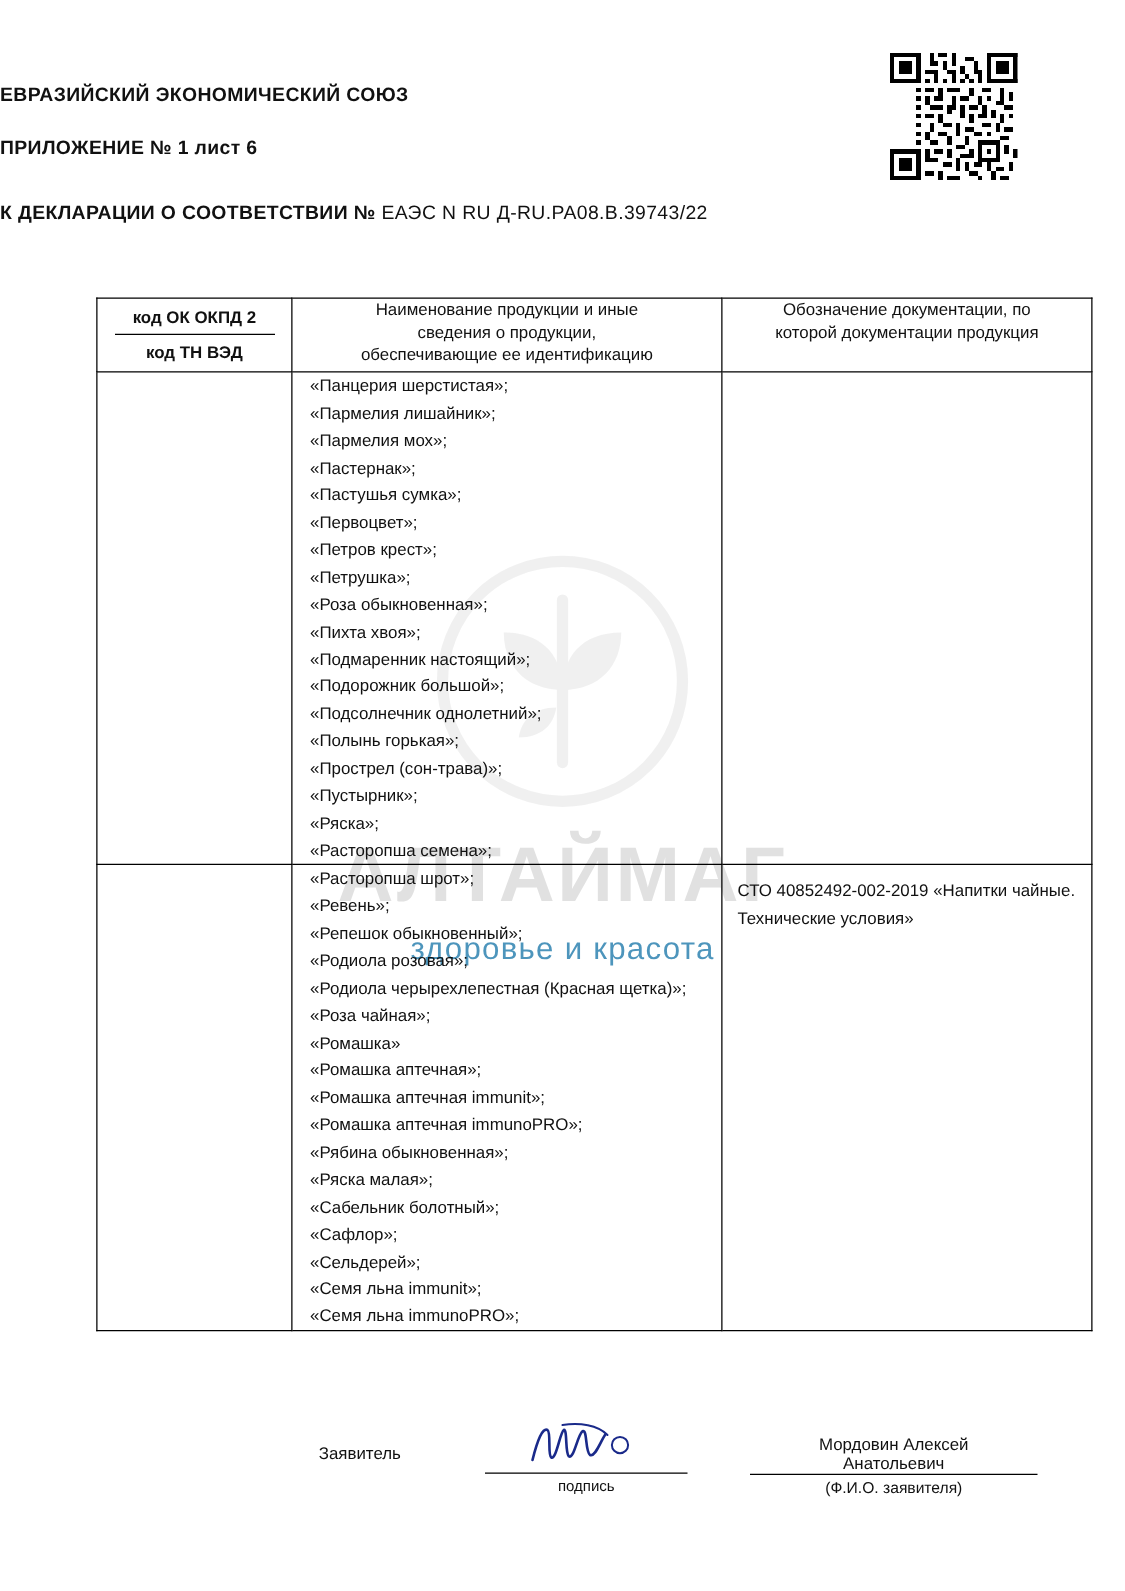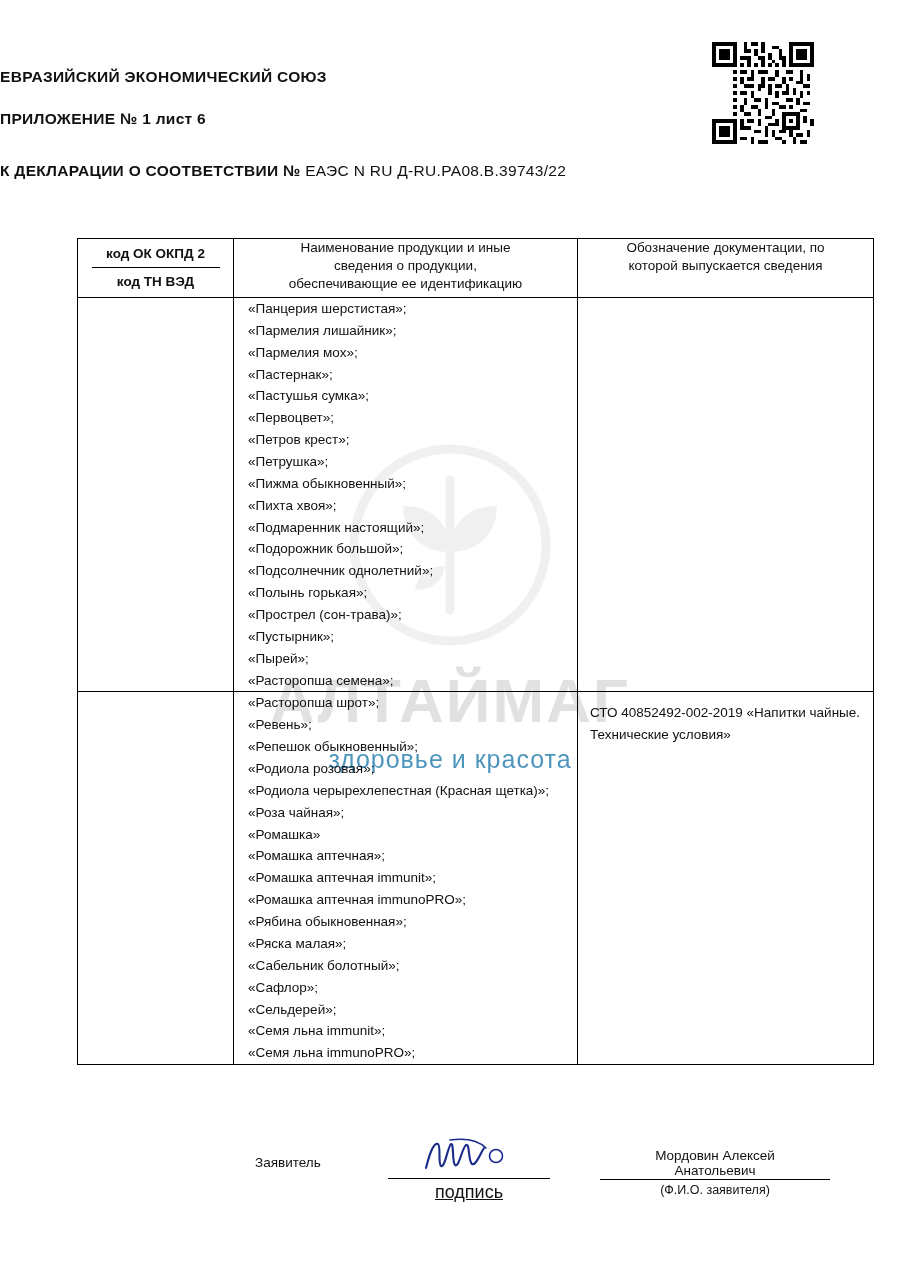"которой выпускается сведения" div { text: выпускается сведения -> документации продукция }
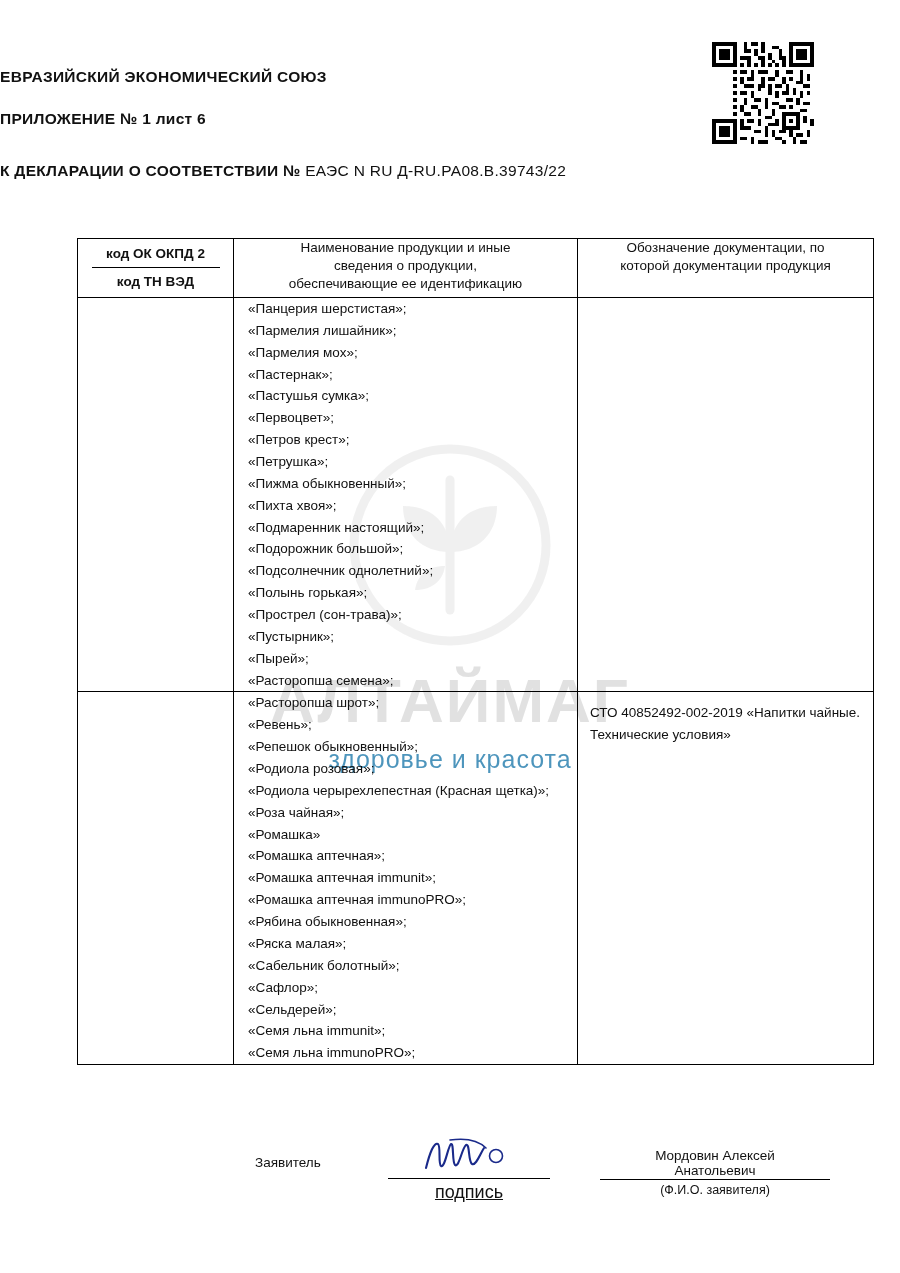"«Пижма обыкновенный»;" div.item { text: Пижма обыкновенный -> Роза обыкновенная }
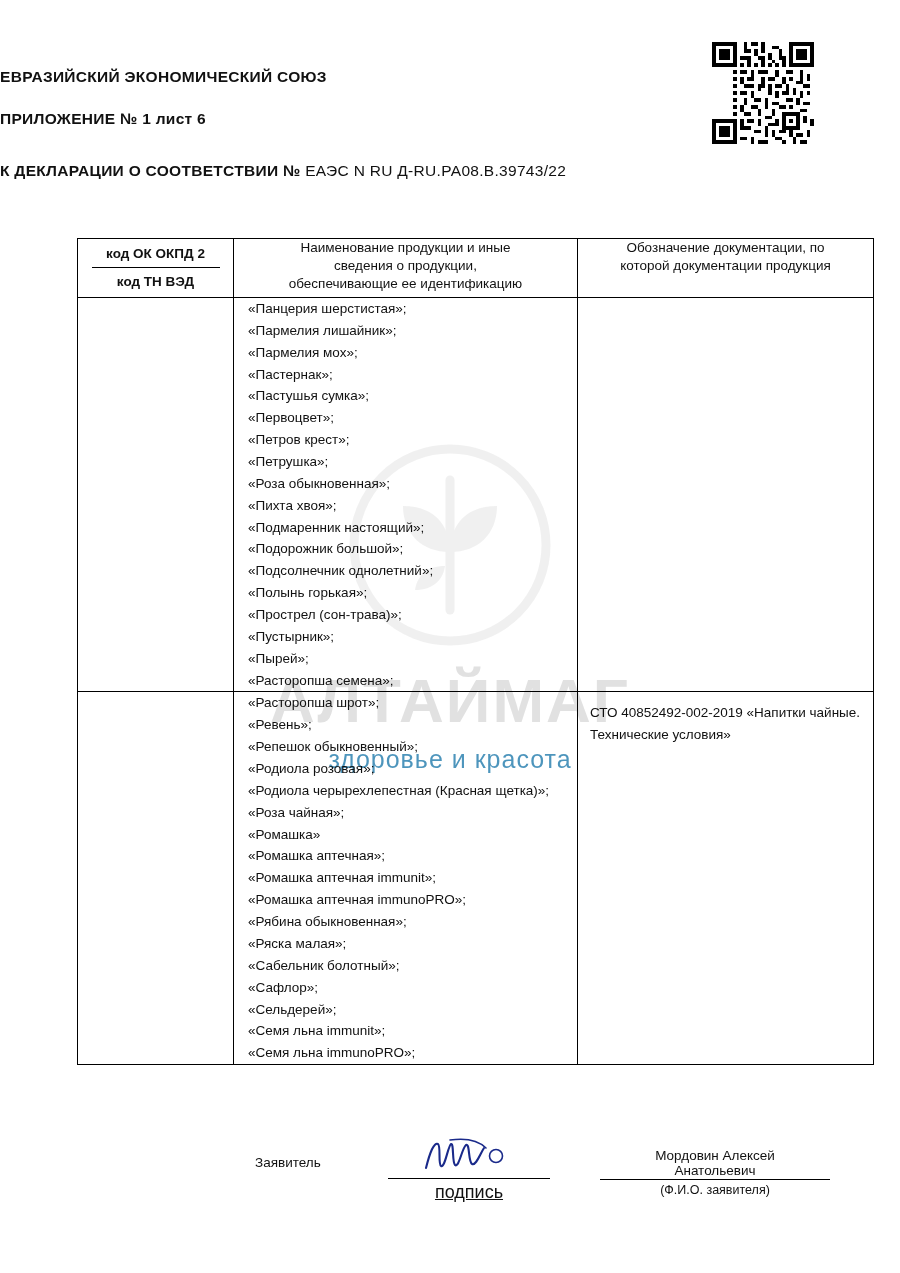"«Пырей»;" div.item { text: Пырей -> Ряска }
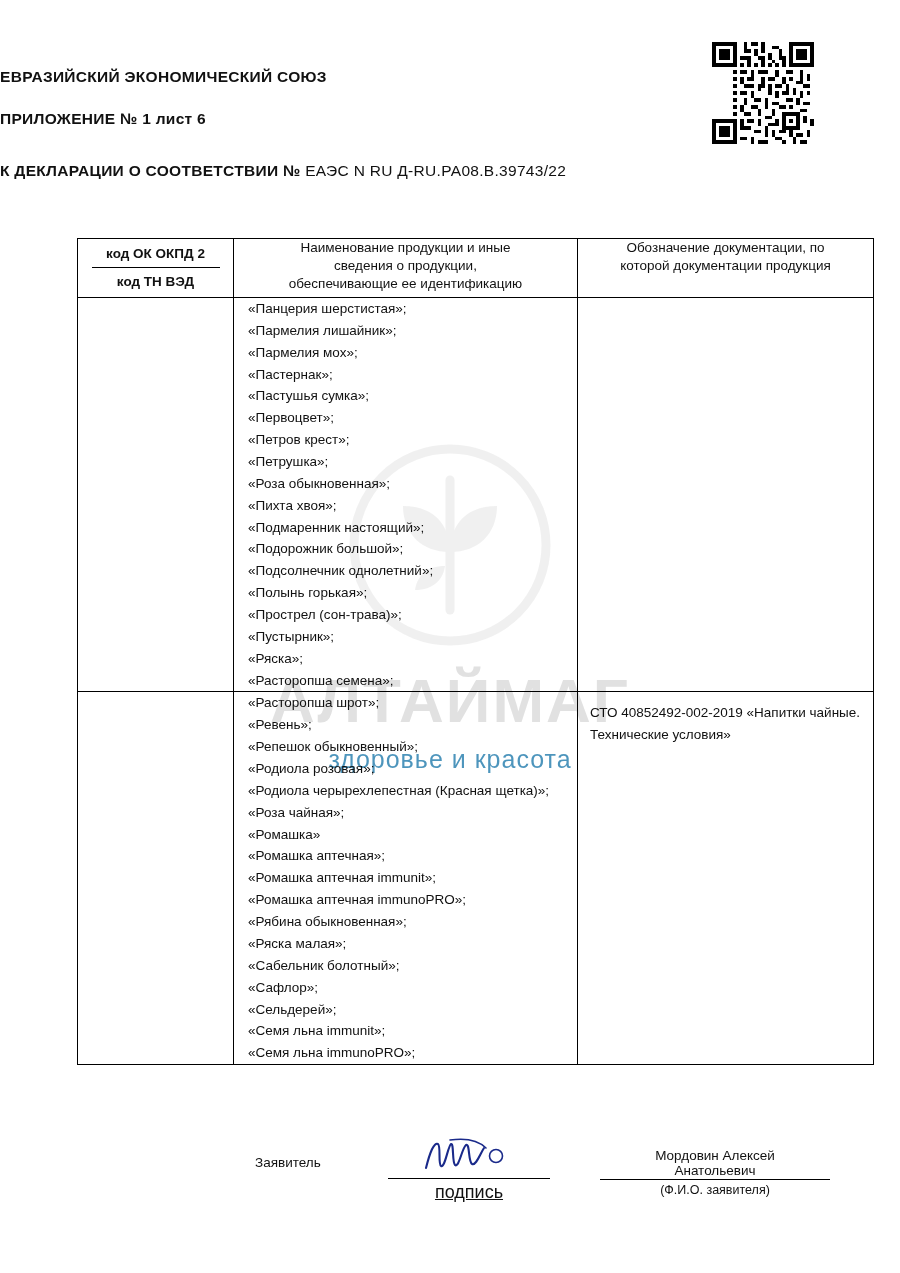"подпись" .sig-caption { font-size: 18px -> 12px; text-decoration: underline -> none }
